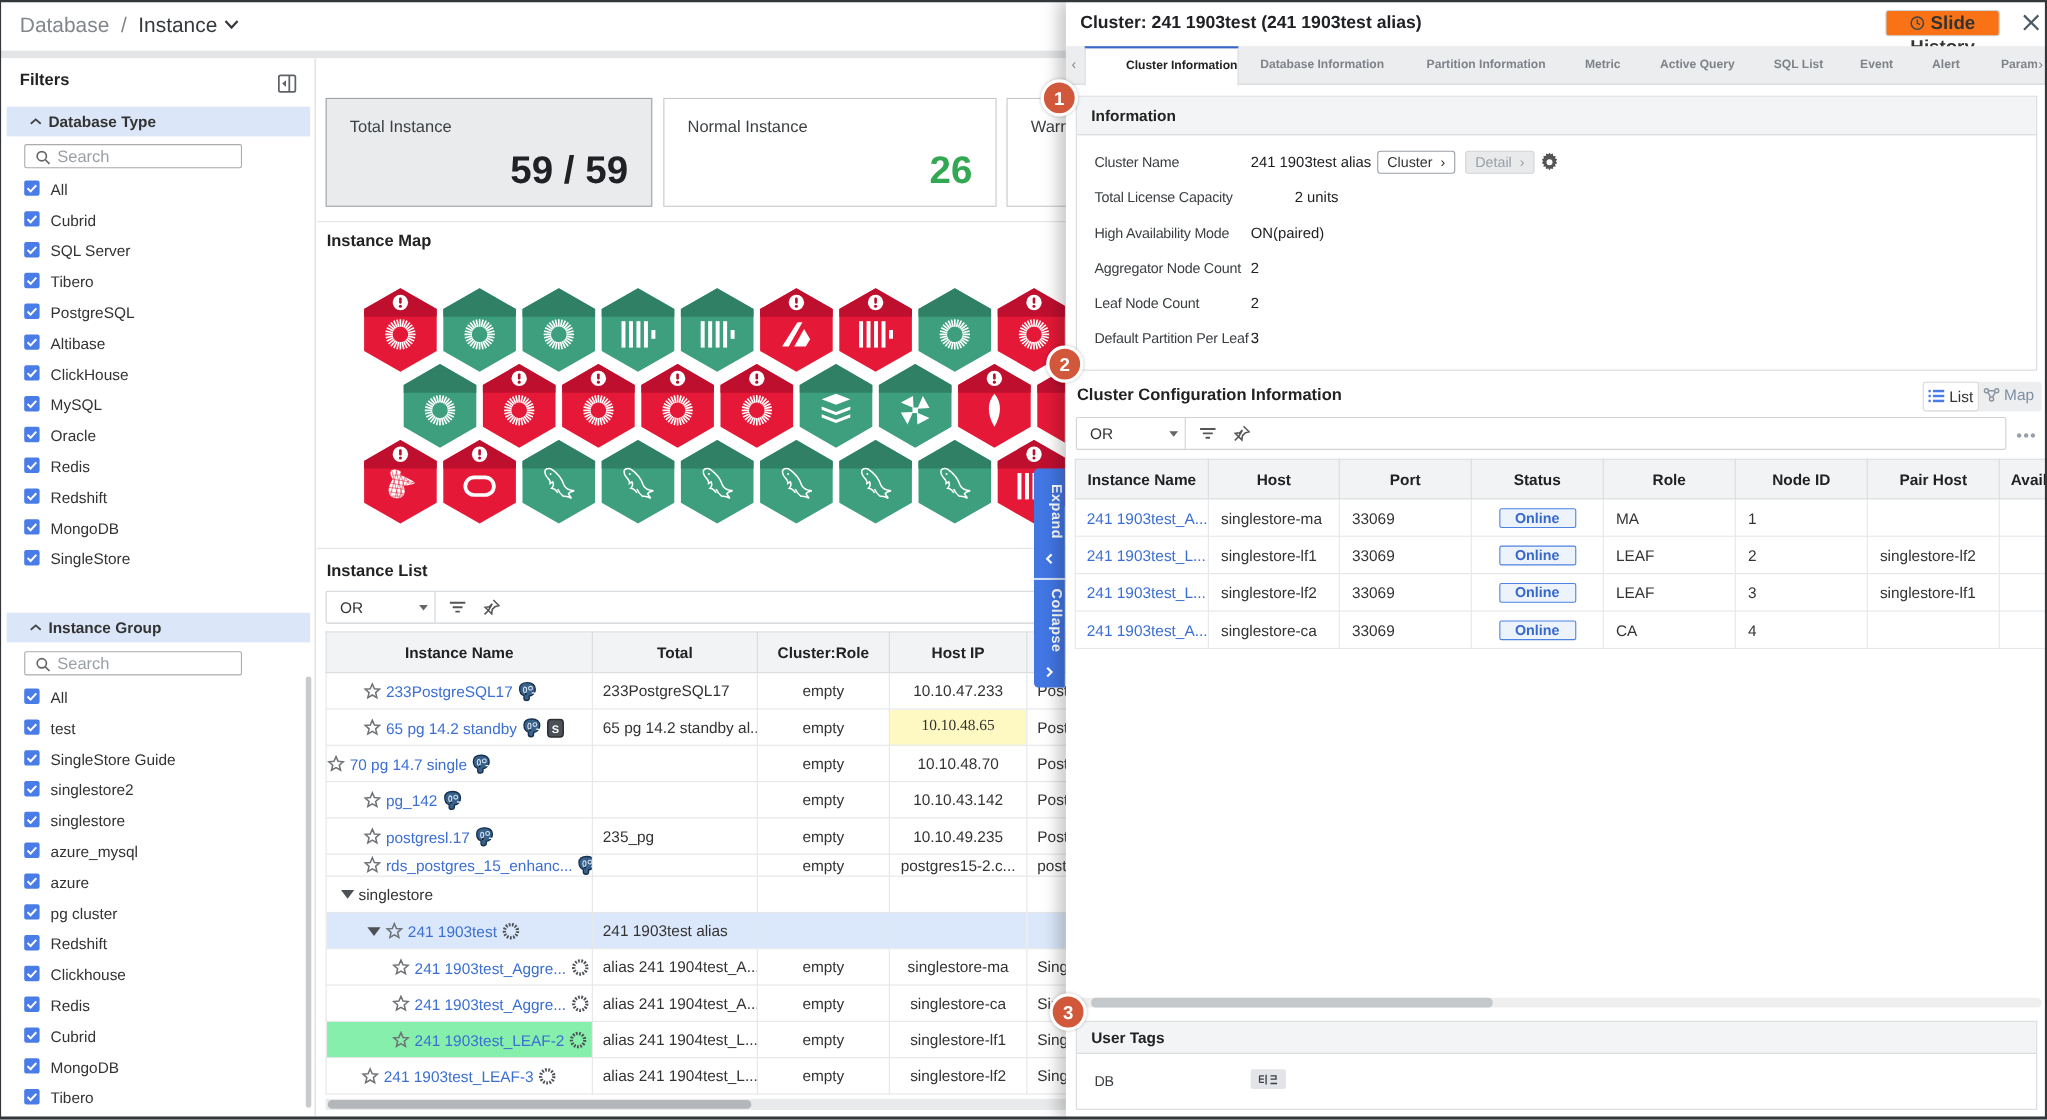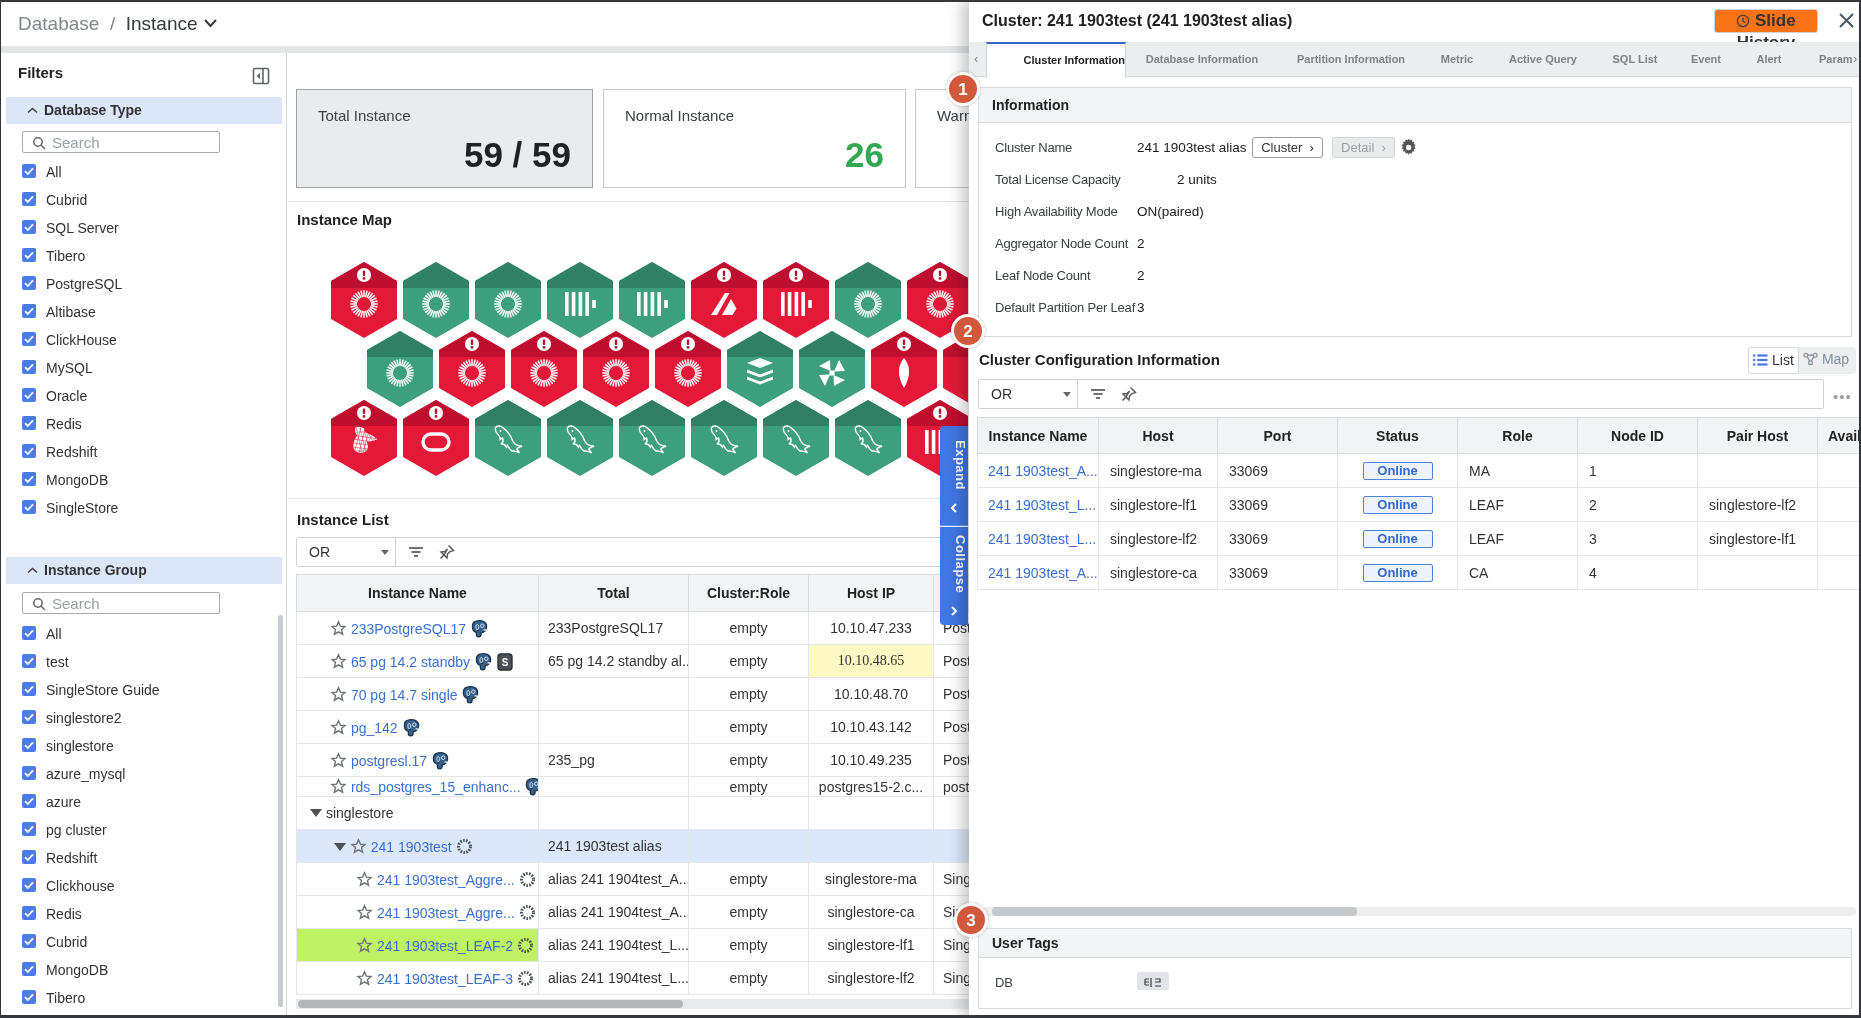"70 pg 14.7 single" td { padding-left: 33px -> none }
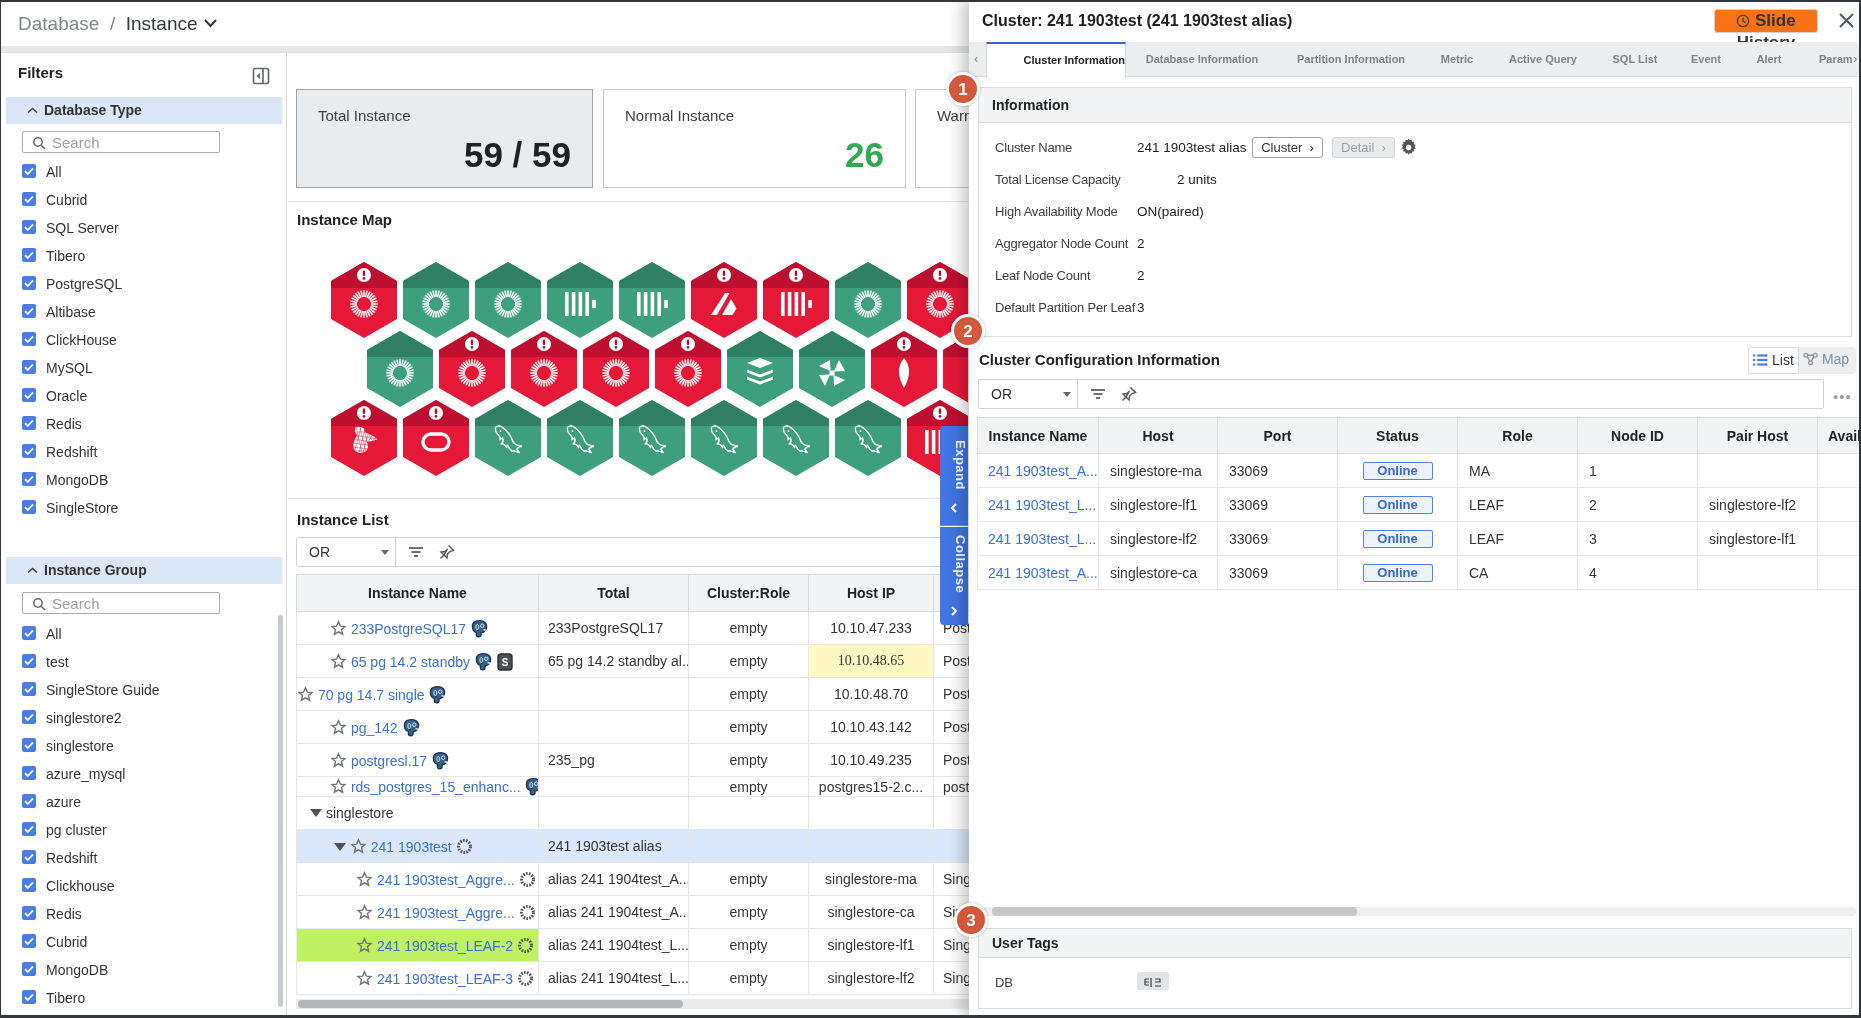"241 1903test_LEAF-2" td { background: #bef264 -> #86efac }
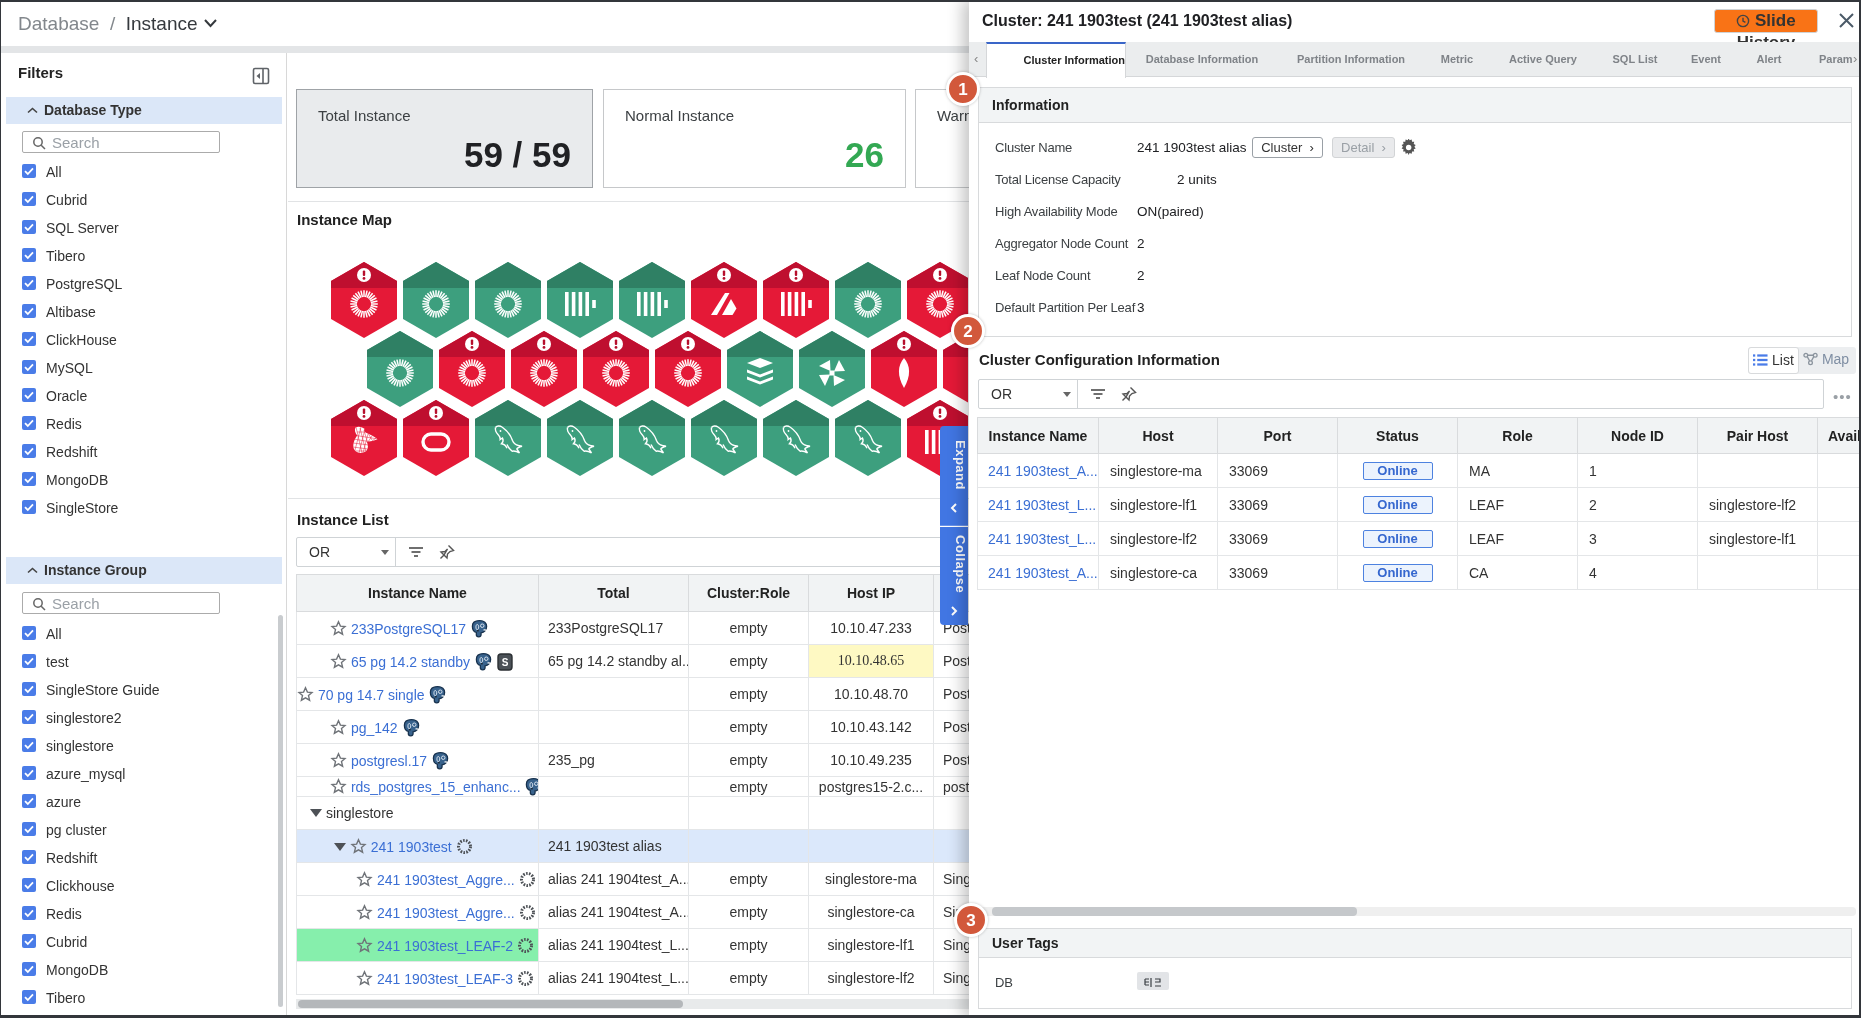"241 1903test_LEAF-3" td { padding-left: 59px -> 31px }
